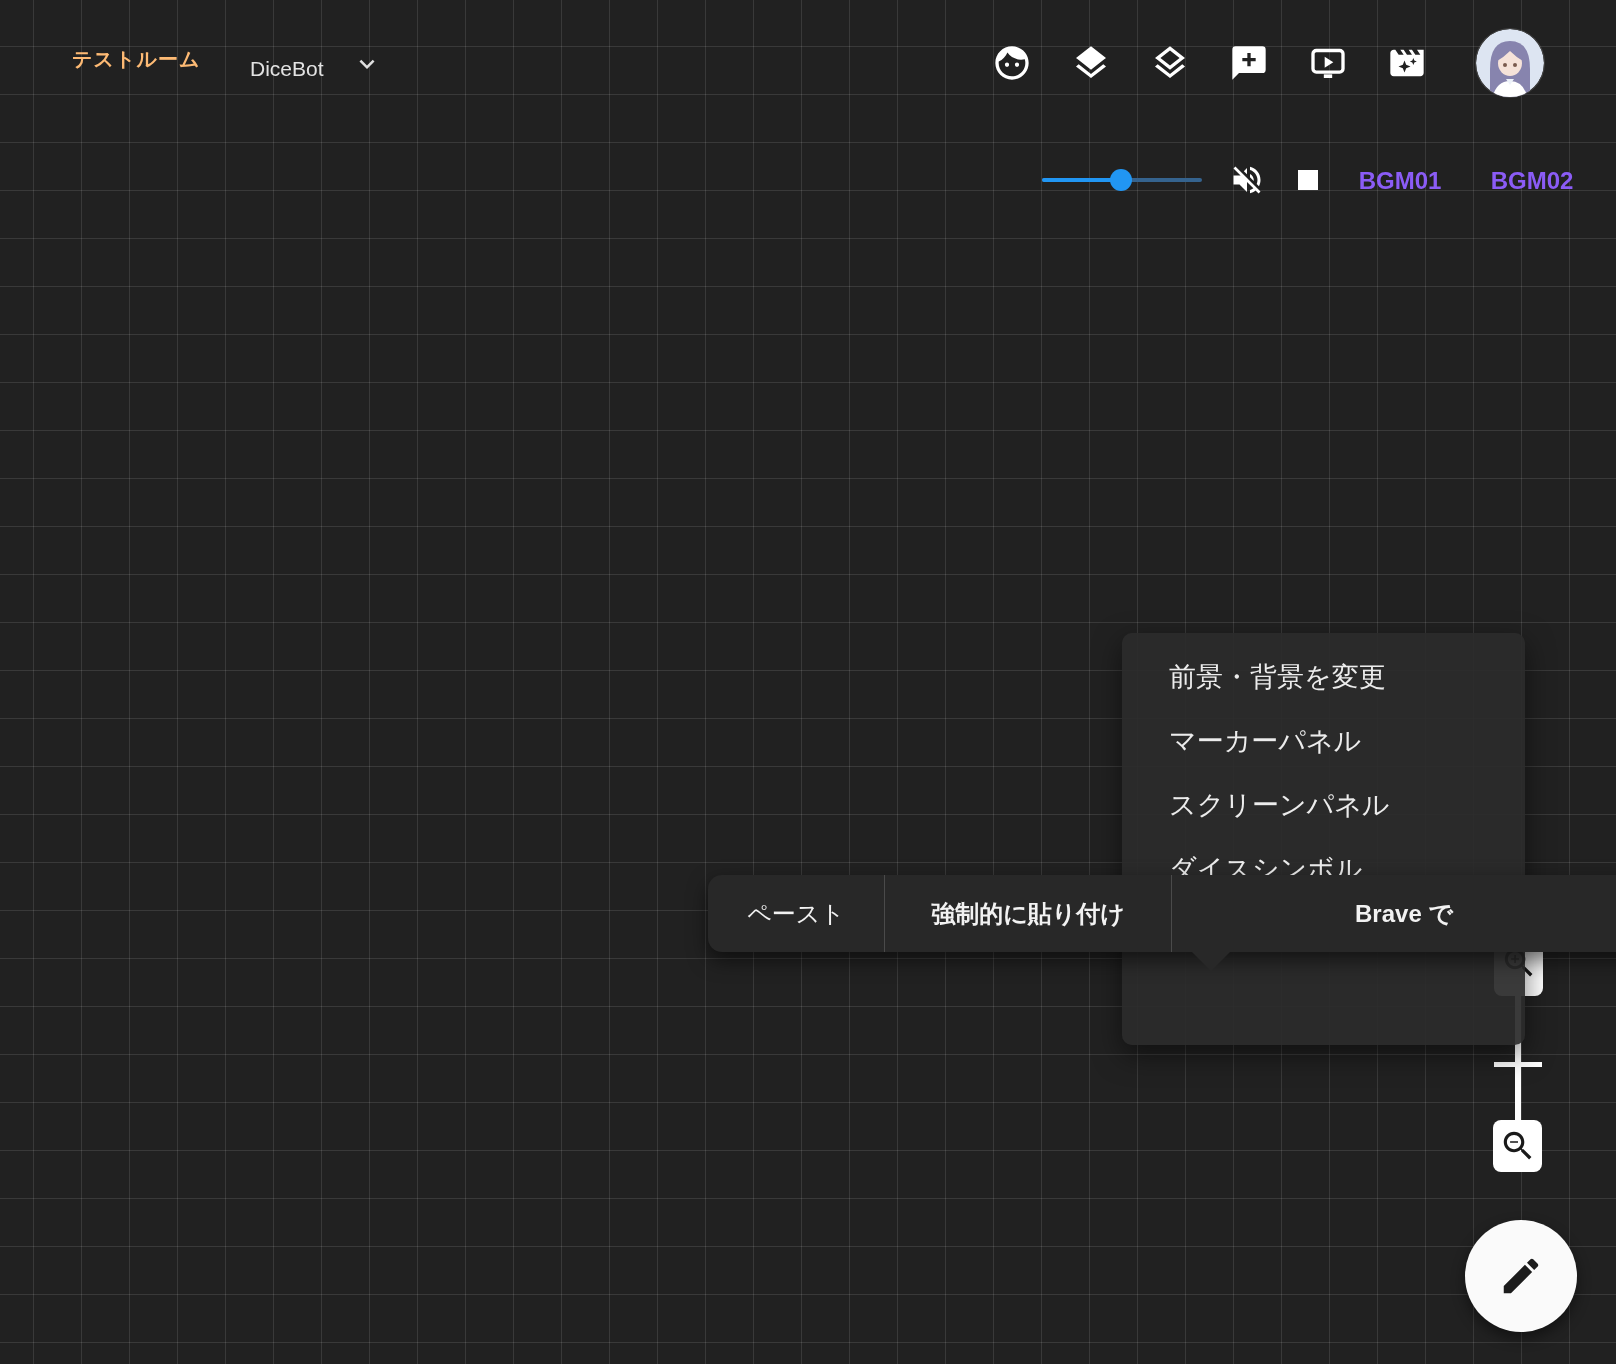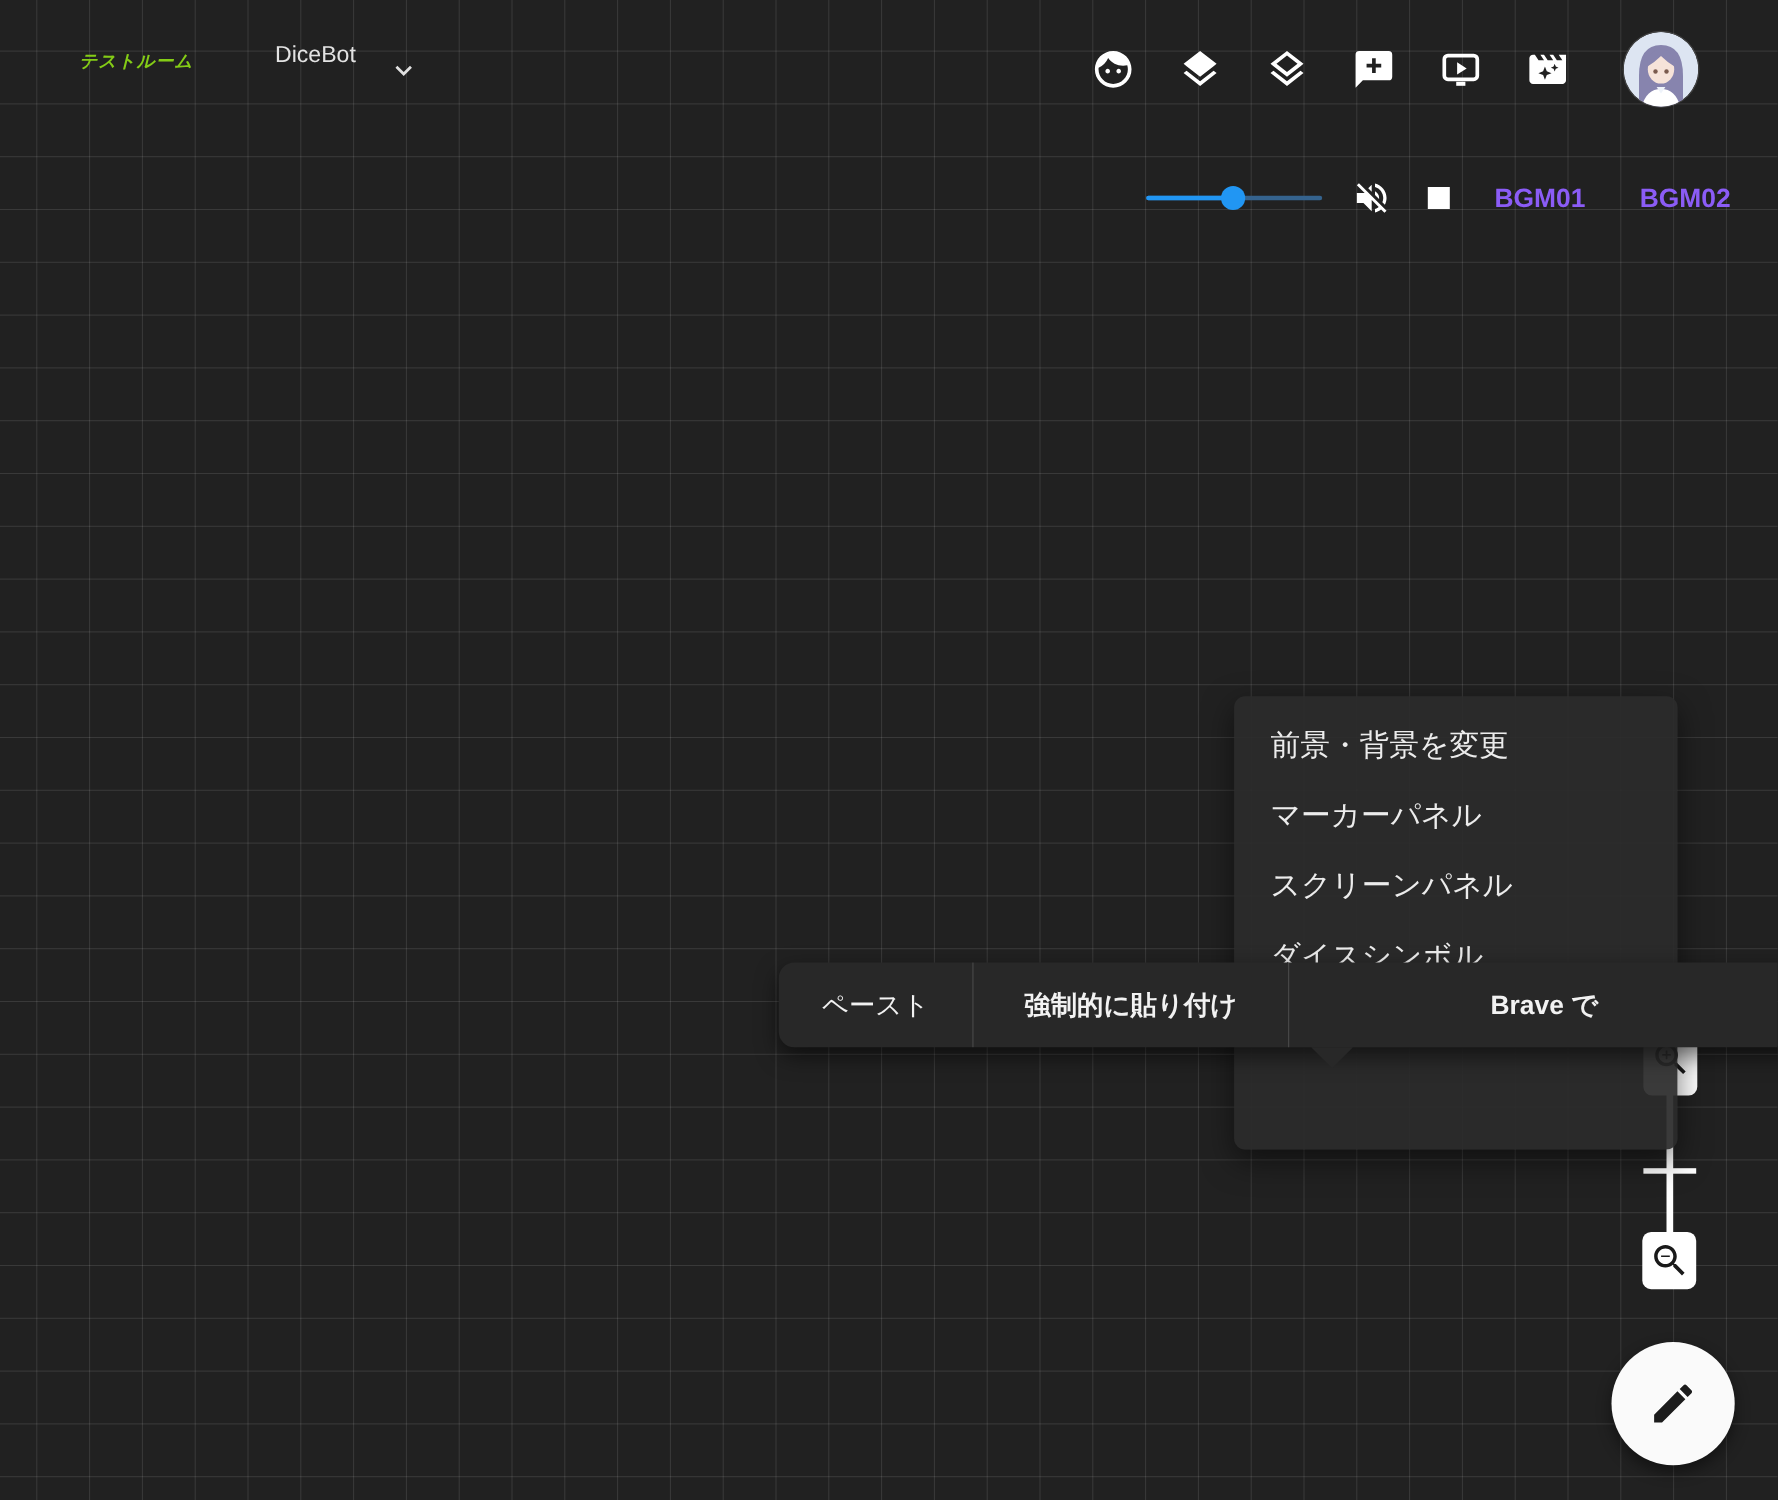"テストルーム" .room-title { color: #84cc16 -> #fdba74; font-size: 16px -> 20px; font-style: italic -> none }
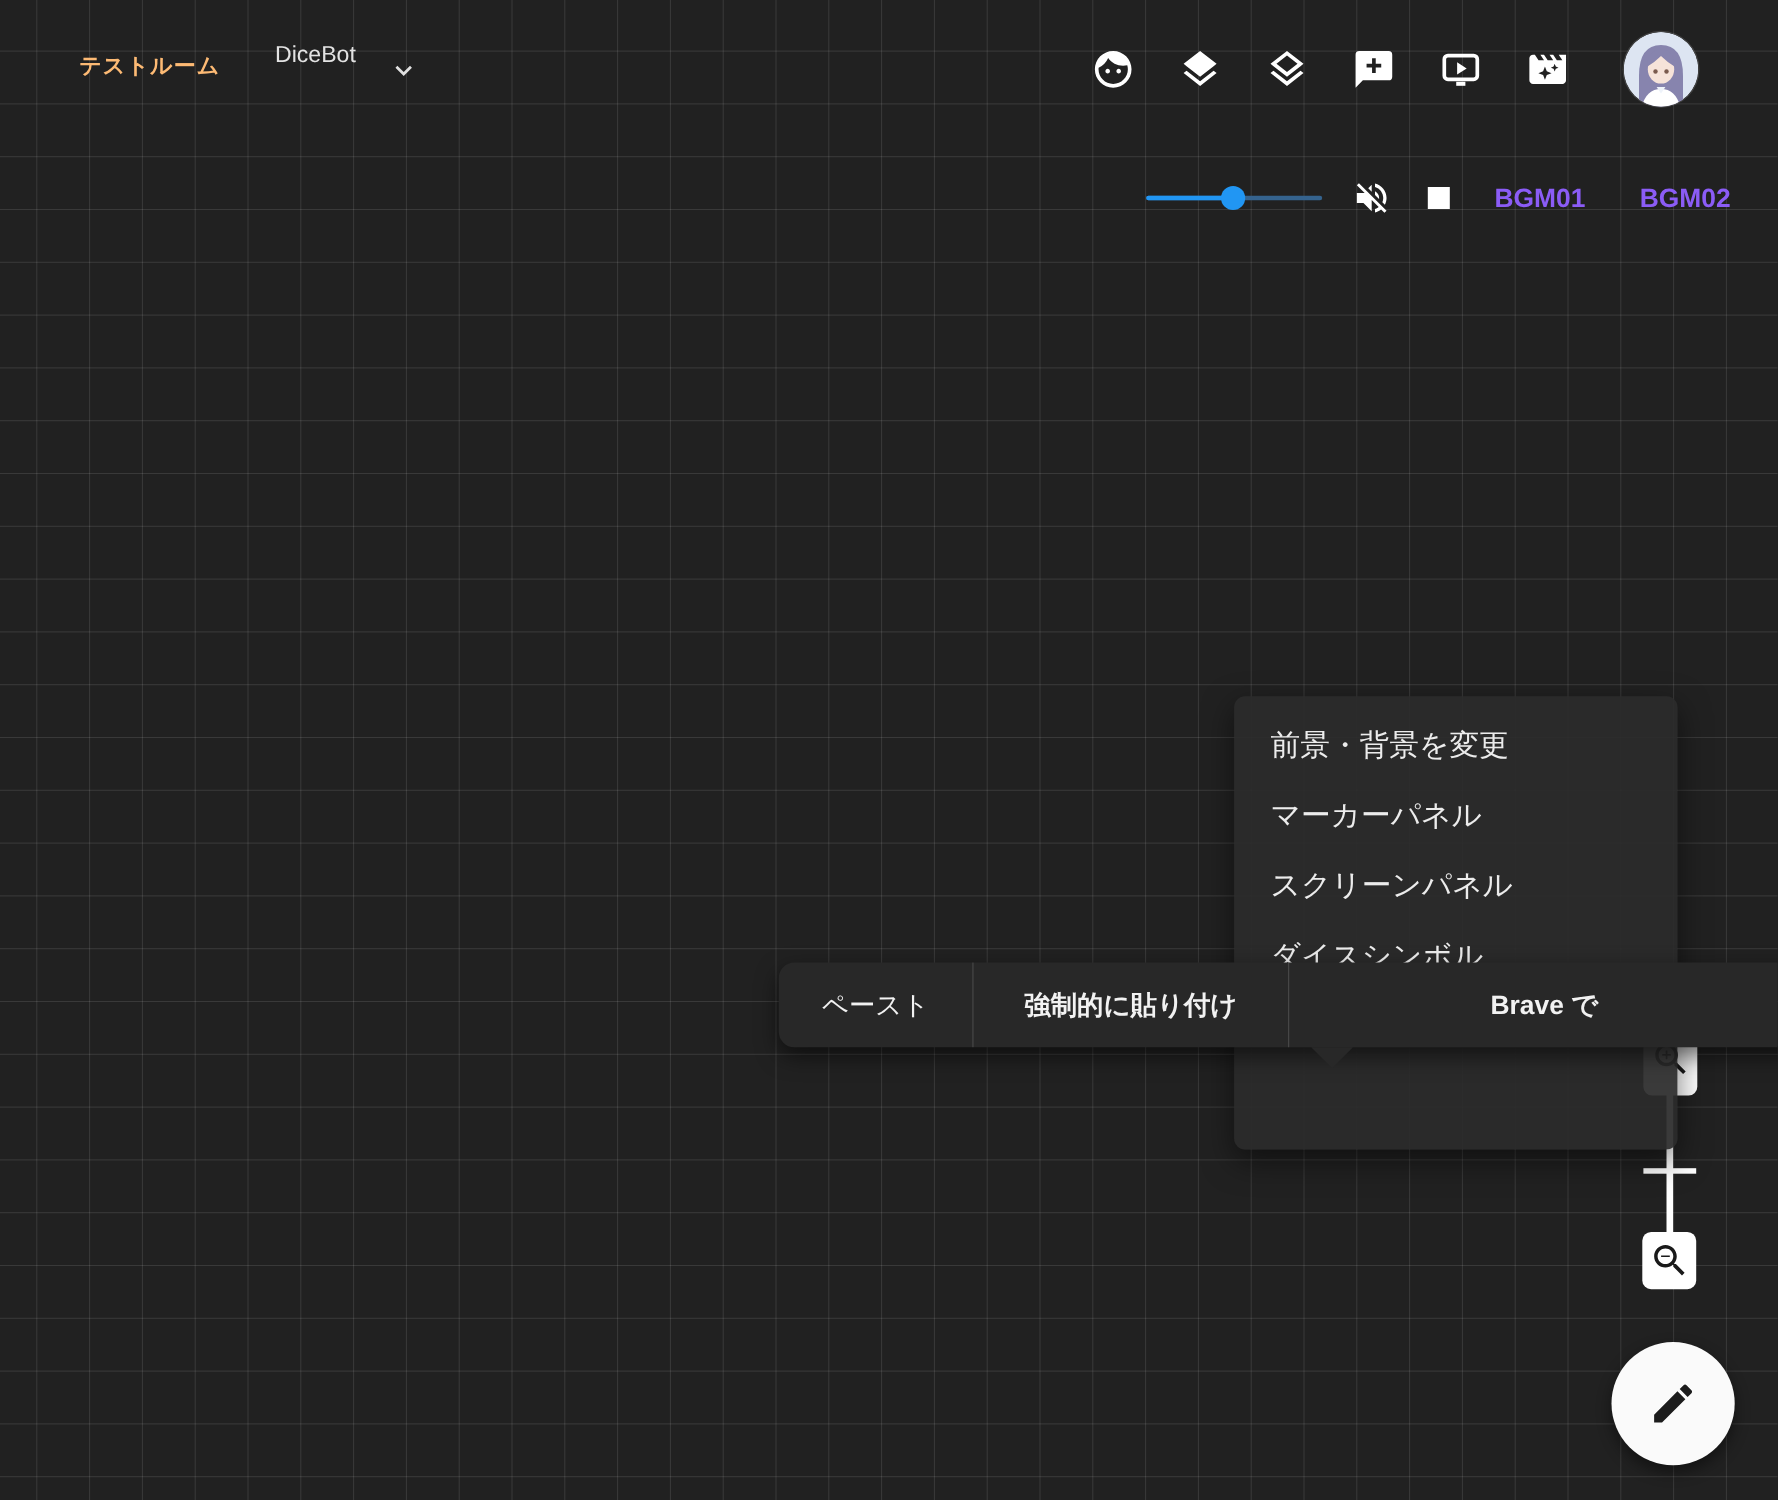"DiceBot" .room-subtitle { top: 38px -> 57px }
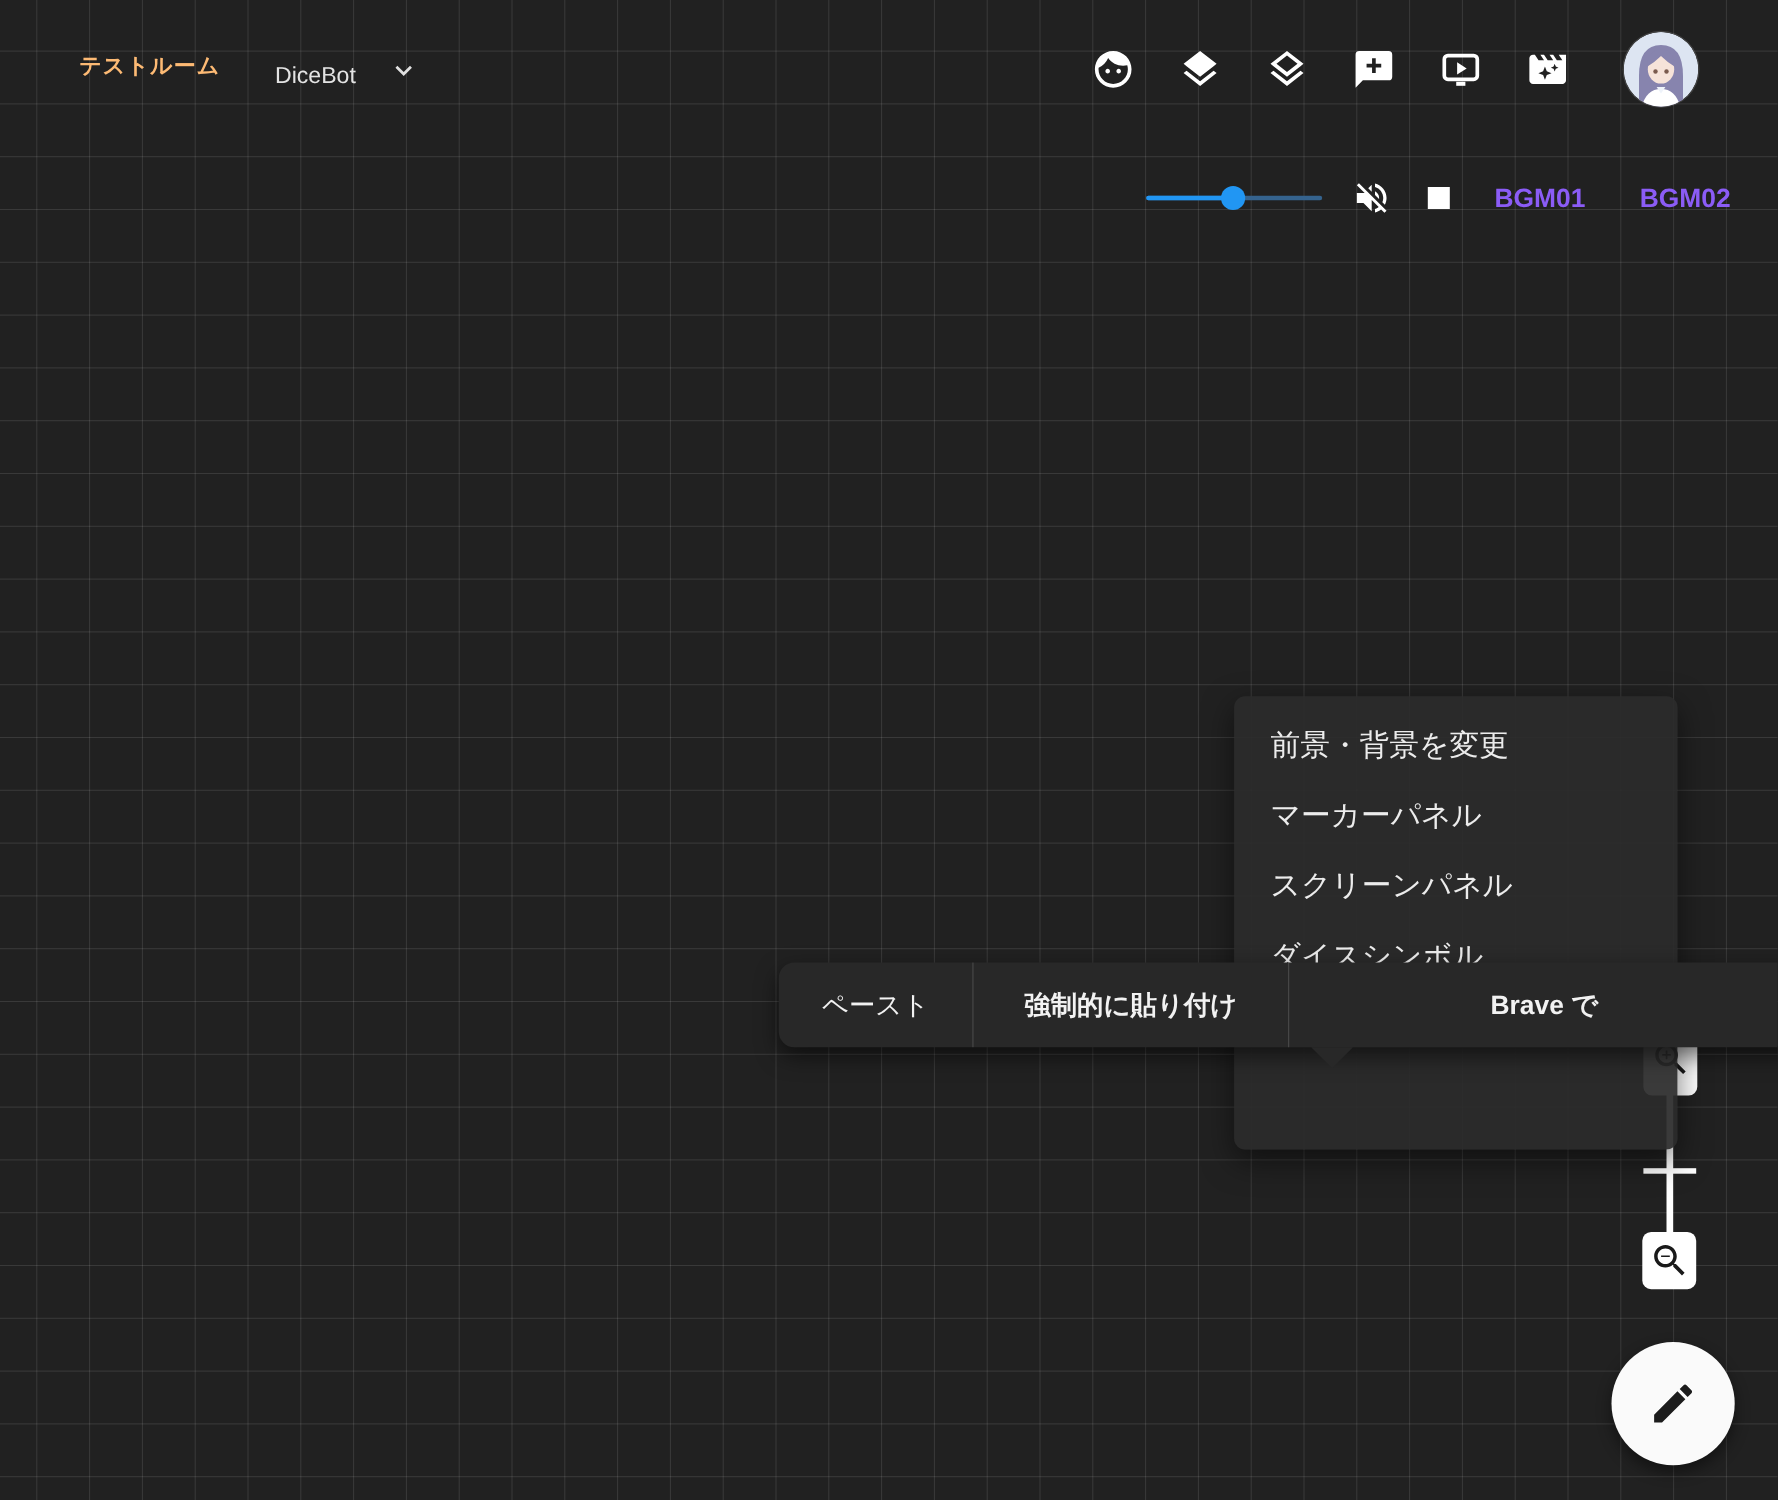"前景・背景を変更" .room-menu .mi { padding-left: 33px -> 47px }
